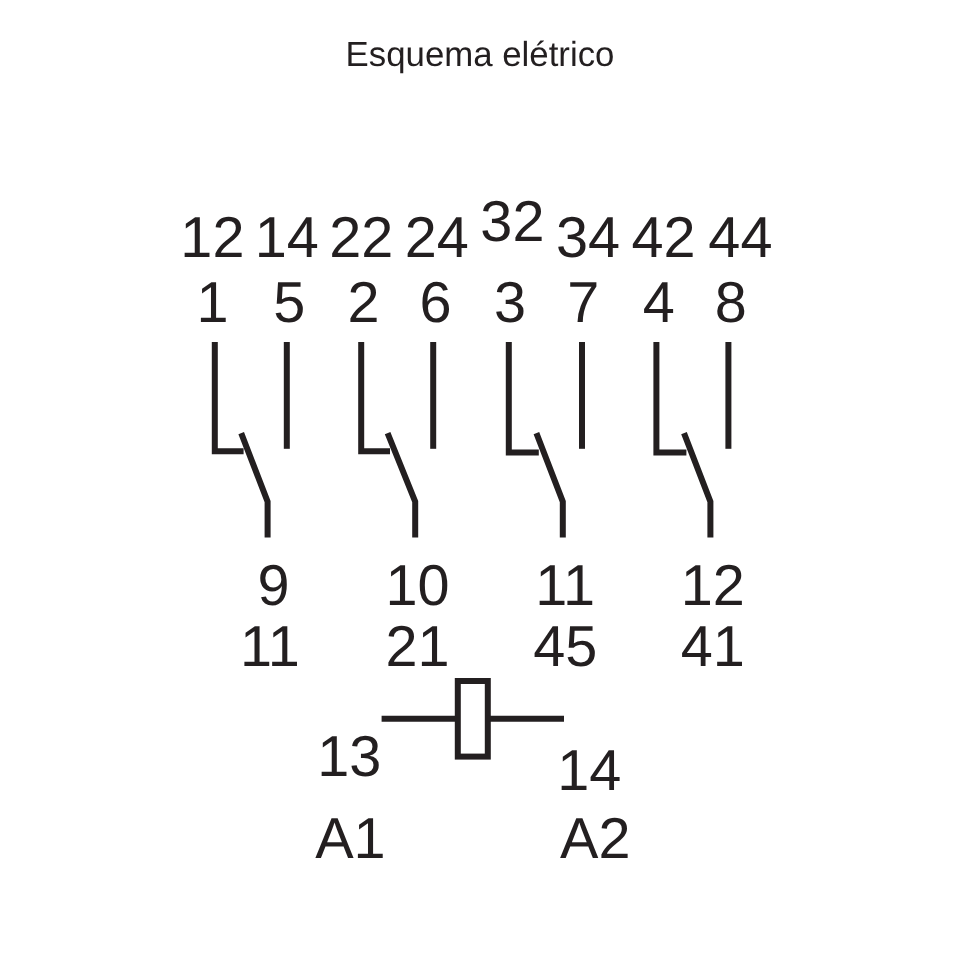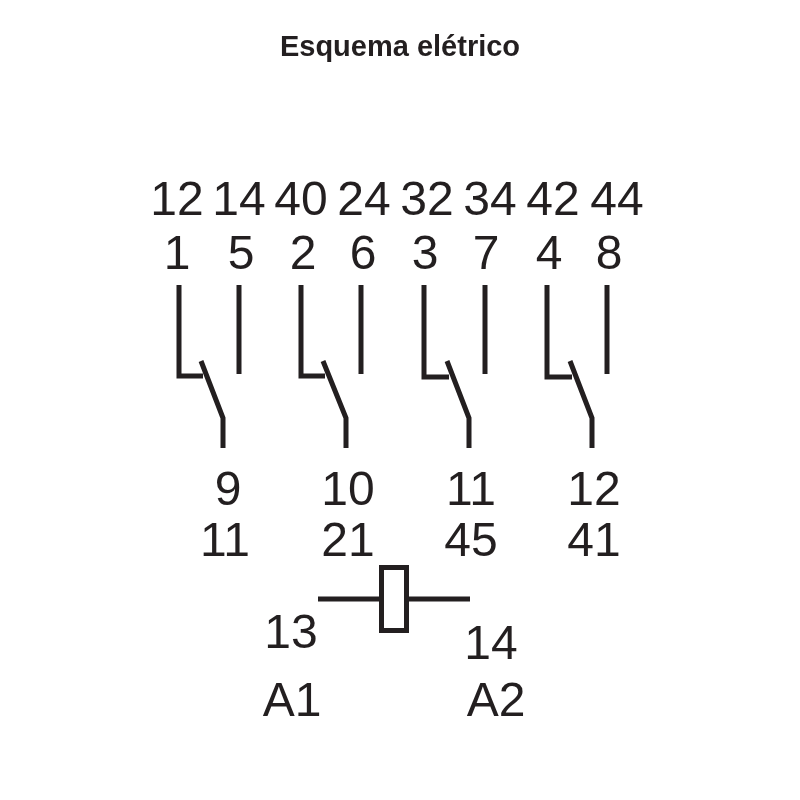"Esquema elétrico" .title { font-weight: bold -> normal }
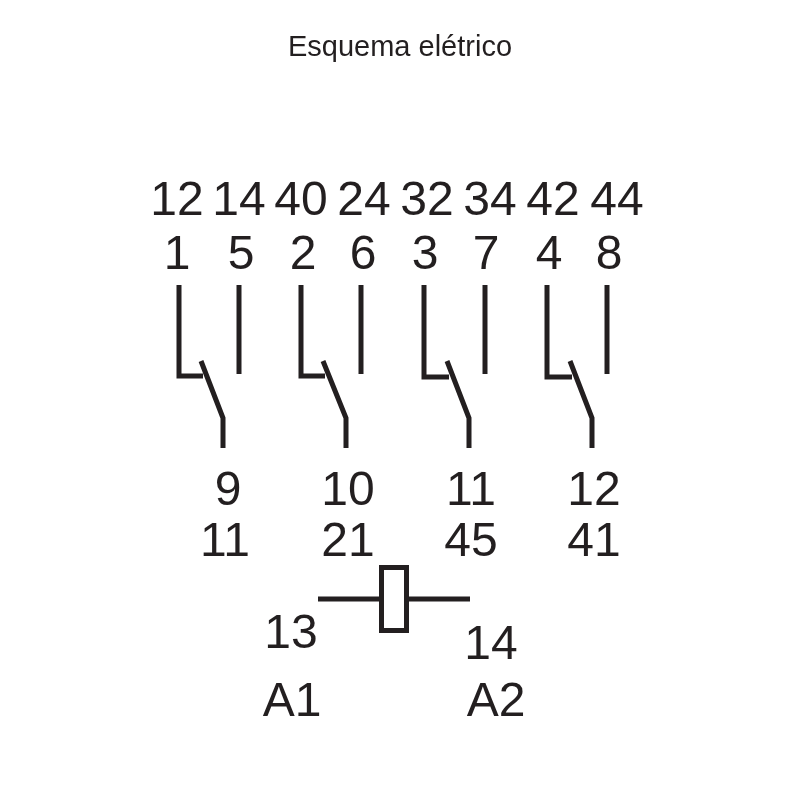"40" div.lbl { text: 40 -> 22 }
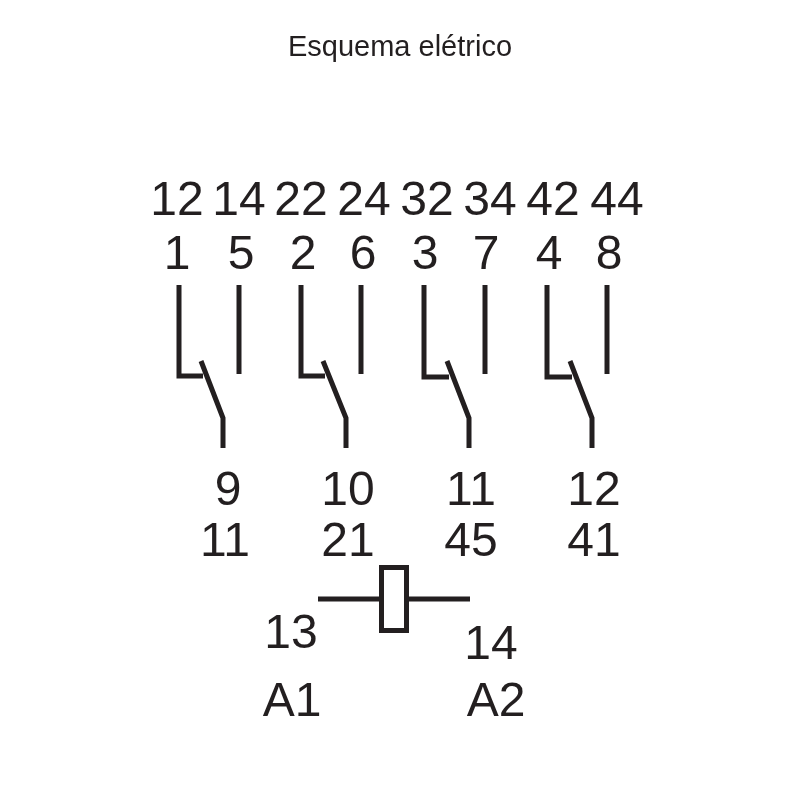"32" div.lbl { top: 175px -> 162px }
